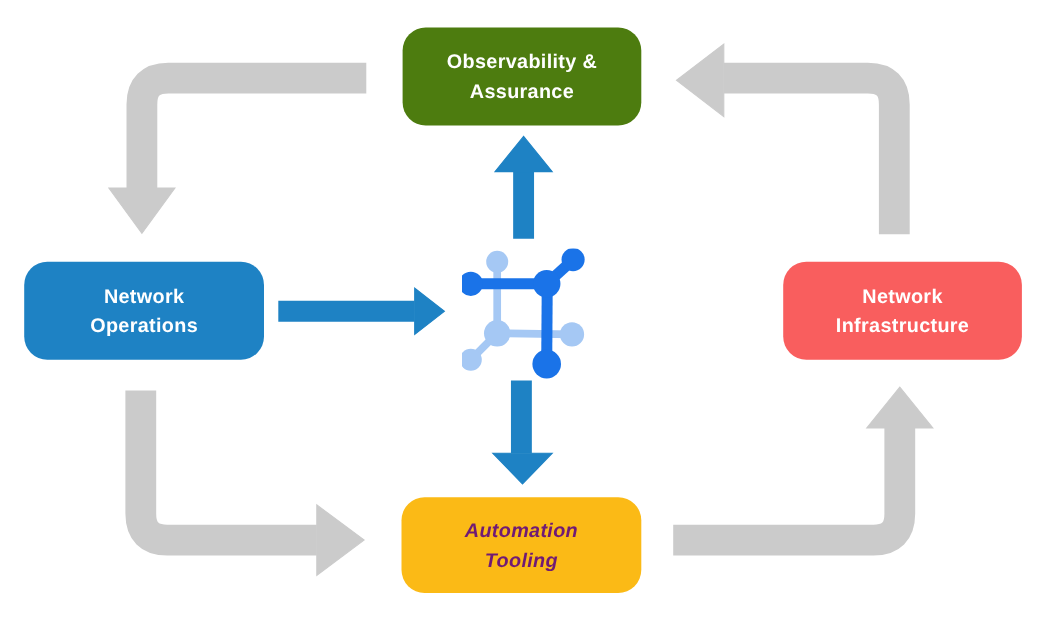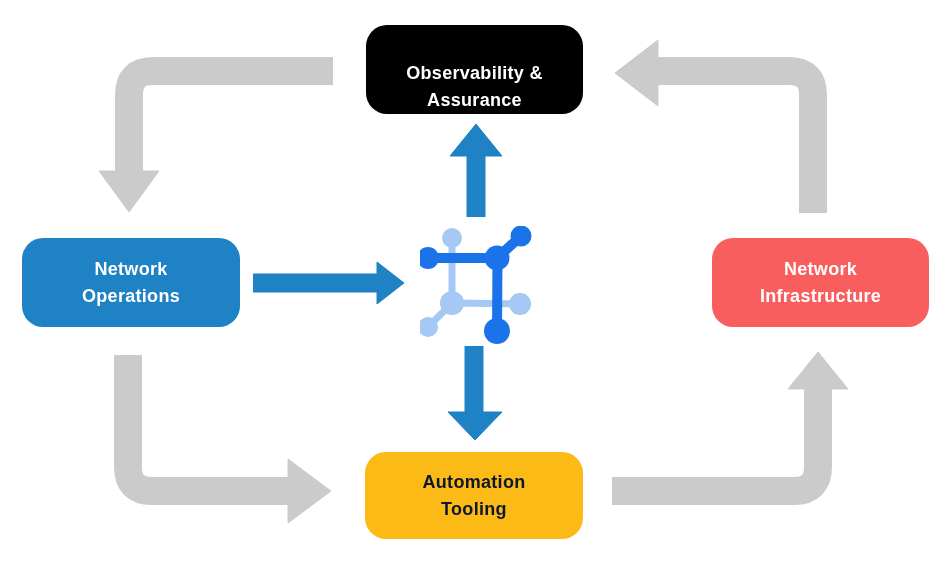"Observability &" div.node { align-items: flex-end -> none; background-color: #000000 -> #4d7c0f }
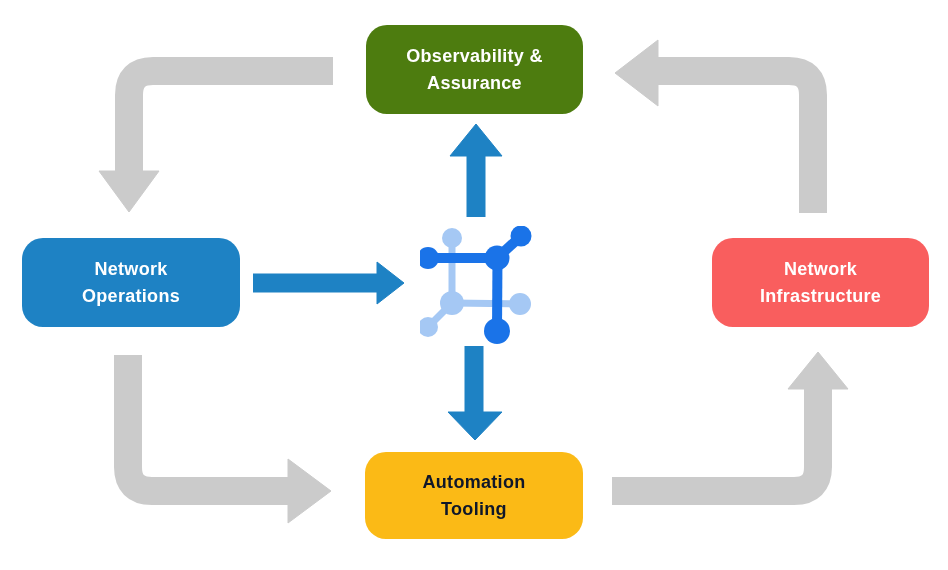"Automation" div.node { color: #0f172a -> #701a75; font-style: none -> italic }
